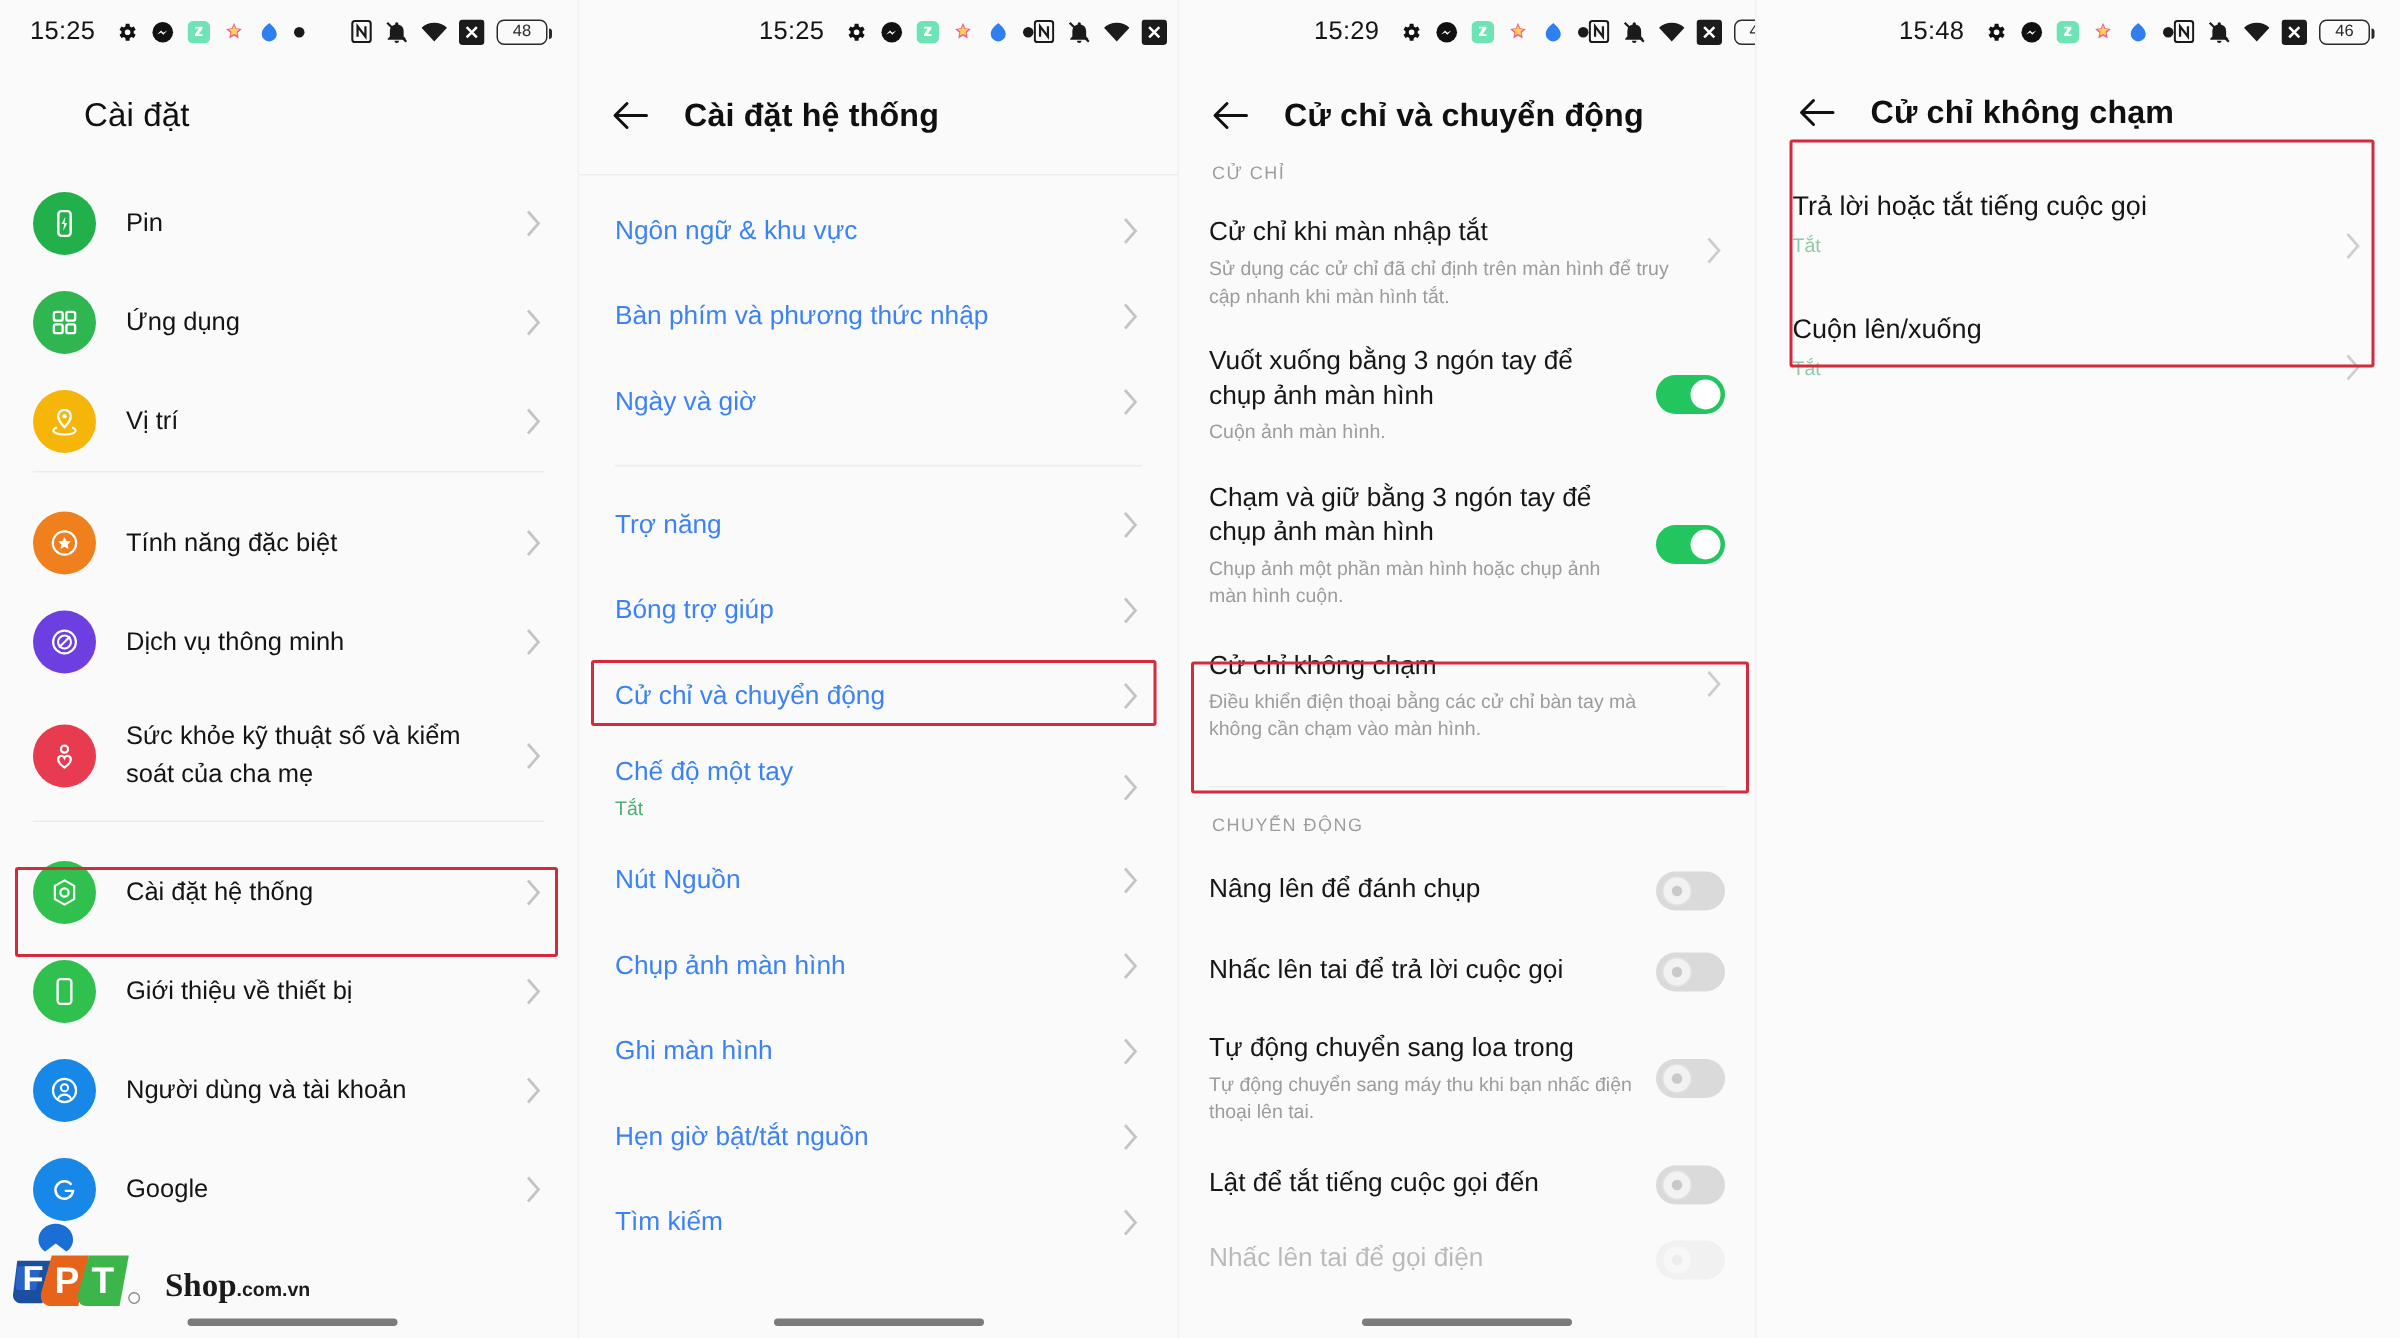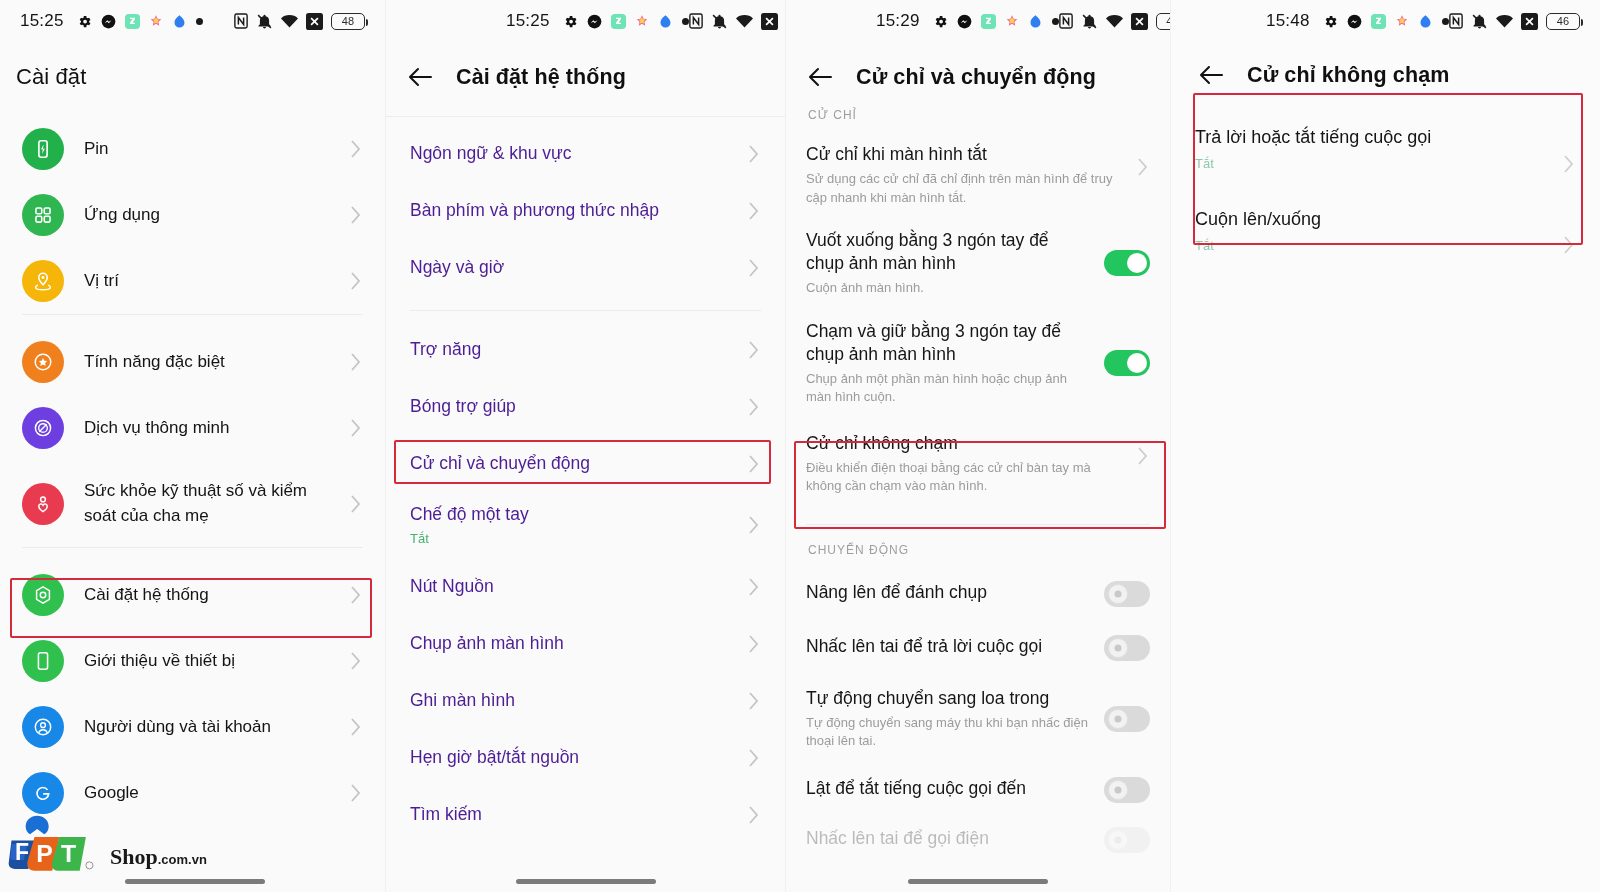"Cài đặt" .pageheader.plain { margin-left: none -> 40px }
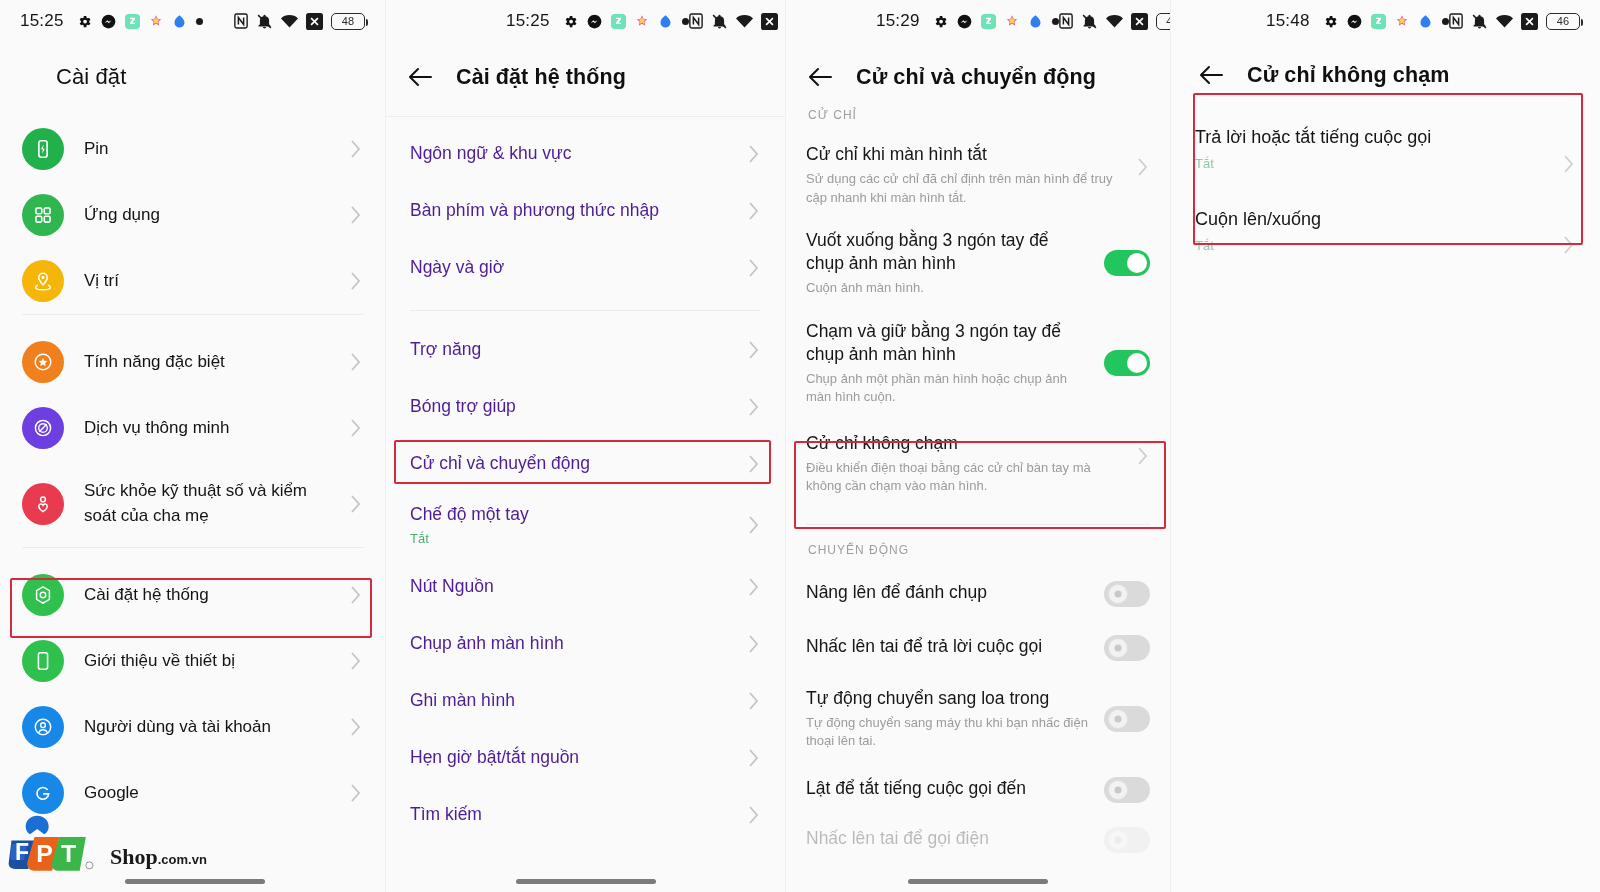"Ngôn ngữ & khu vực" .p2 .row-title { color: #4c1d95 -> #3b82f6 }
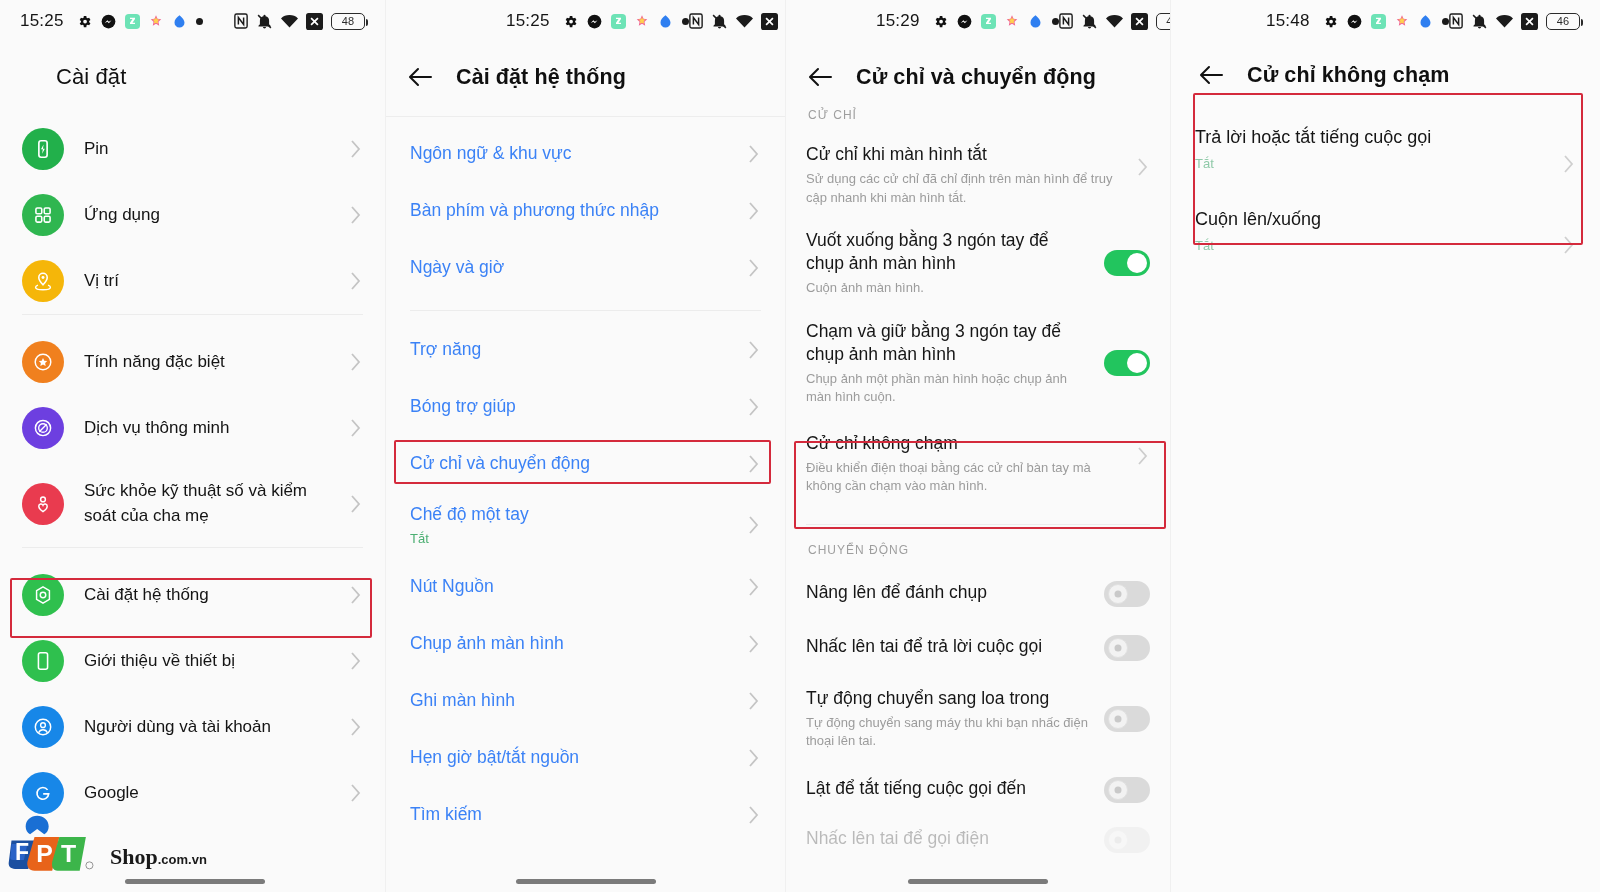"Cử chỉ khi màn hình" div.row-title { text: hình -> nhập }
